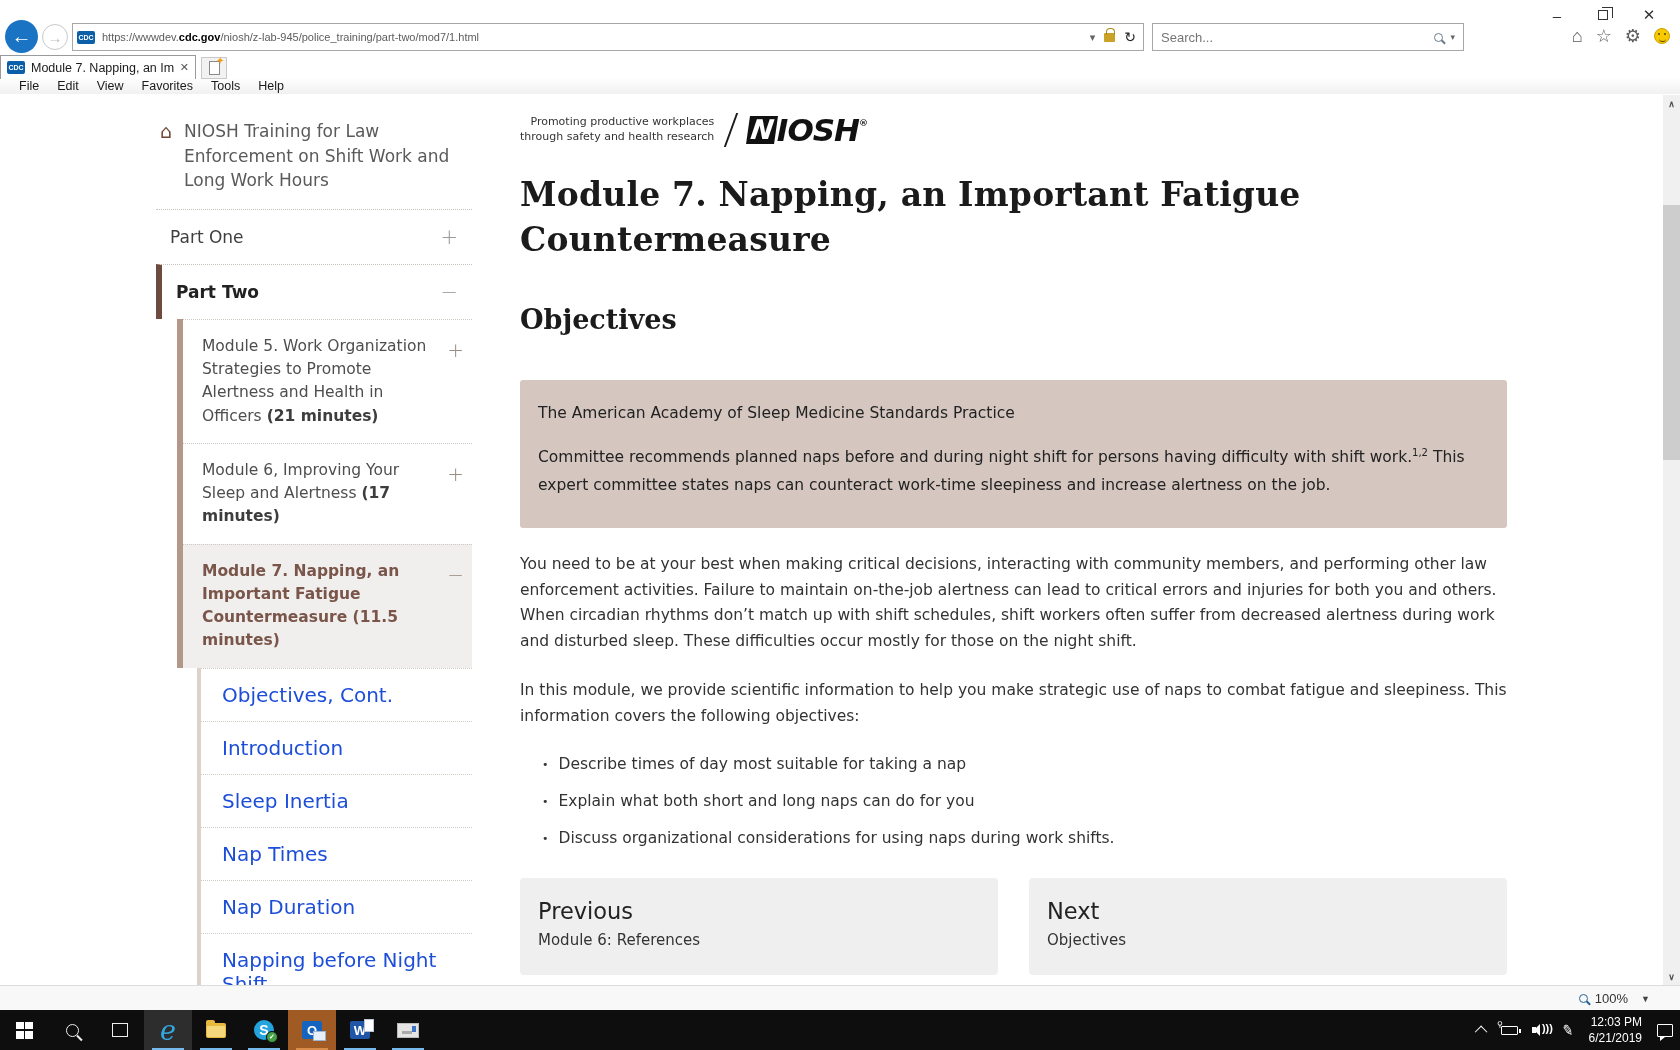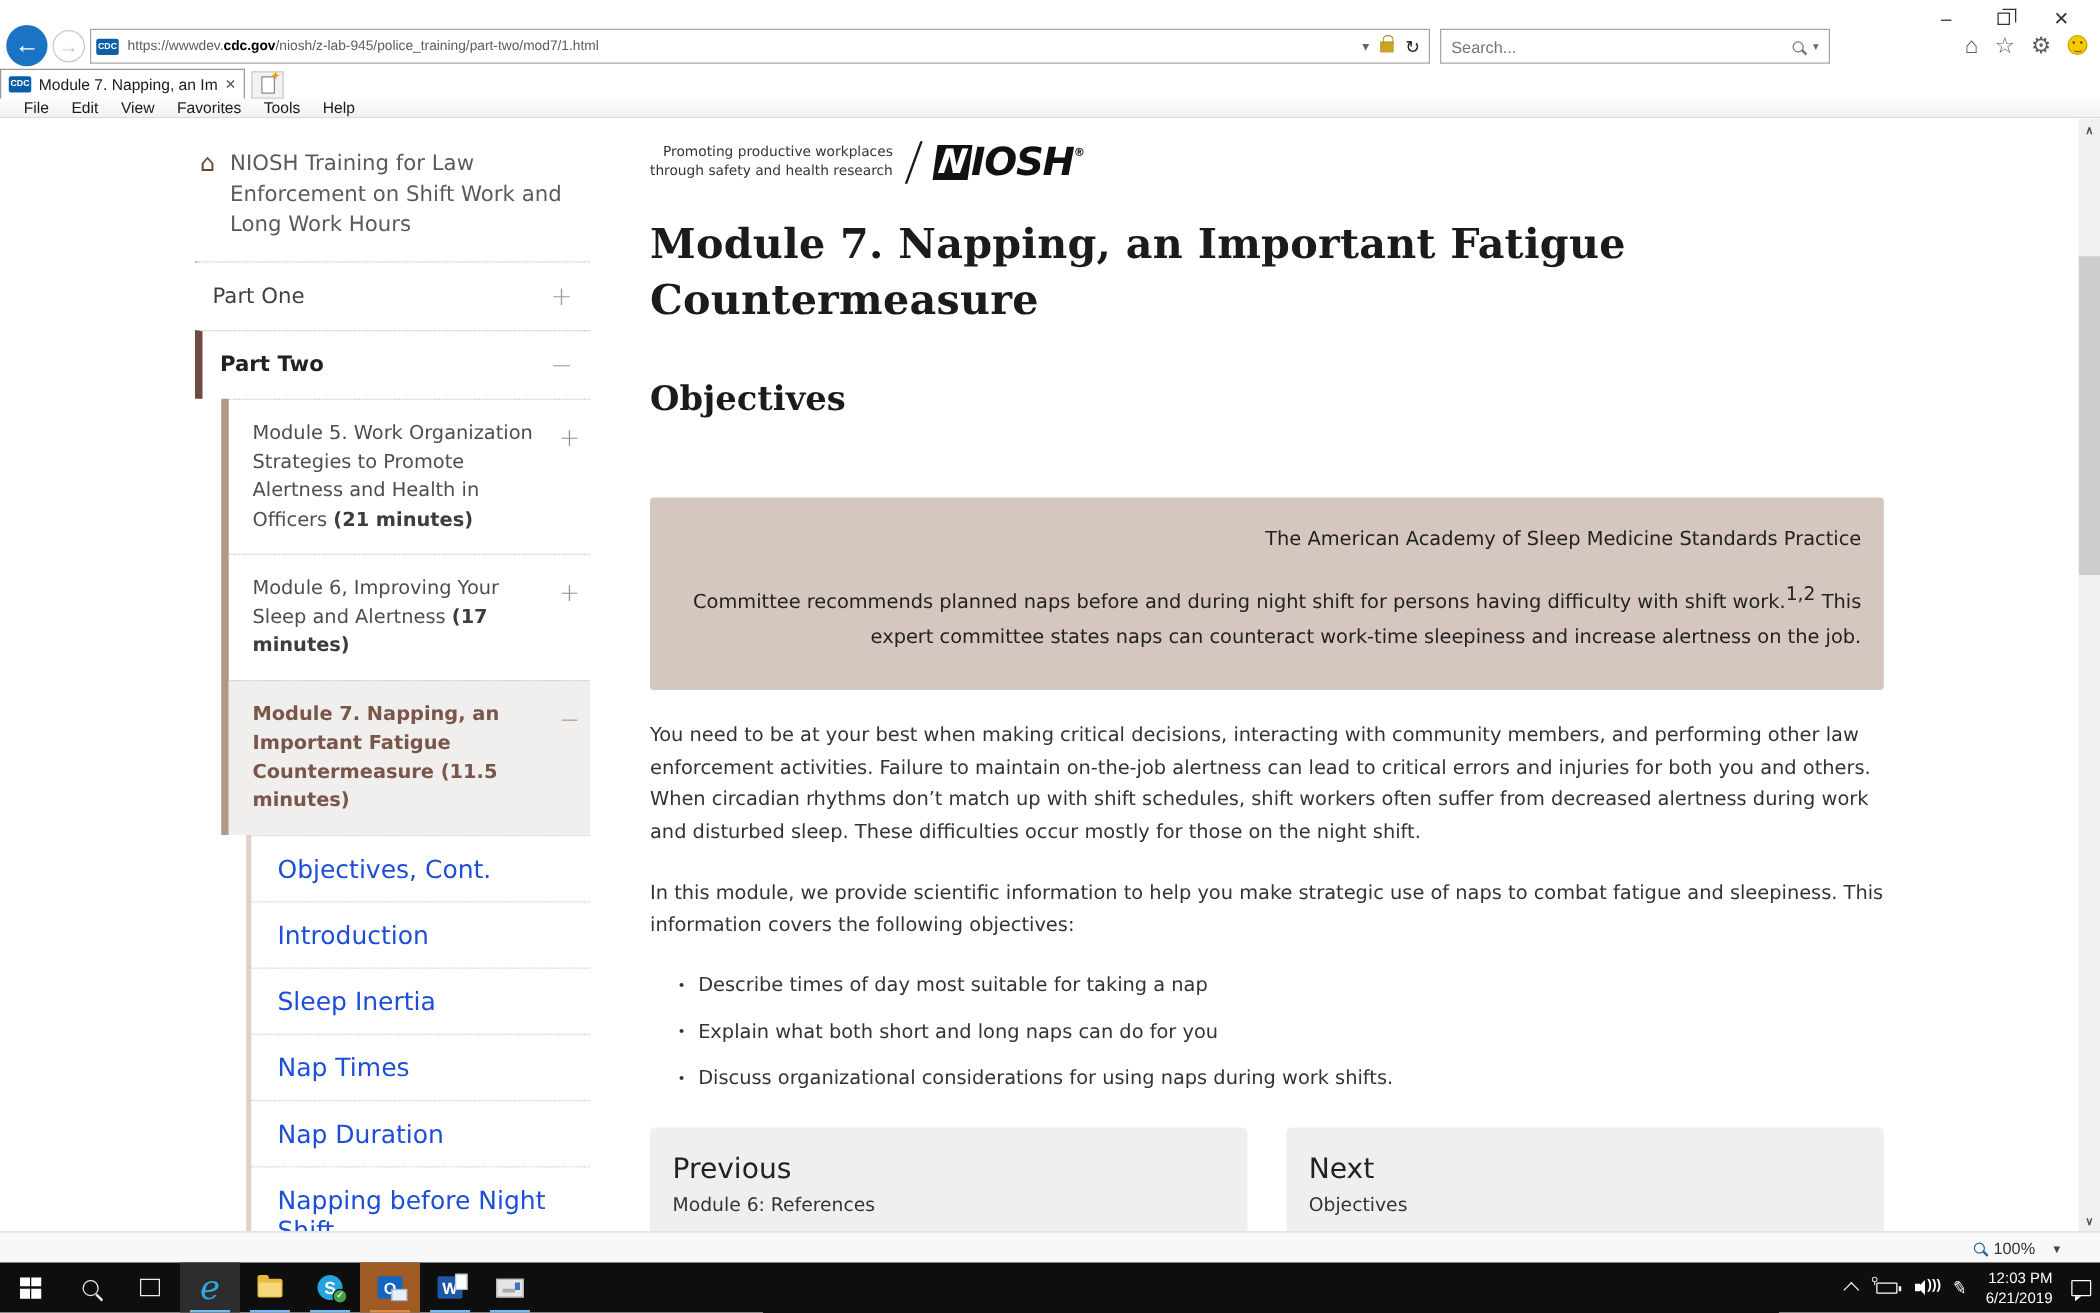"The American Academy of Sleep" .callout { margin-top: 63px -> 45px; text-align: right -> none }
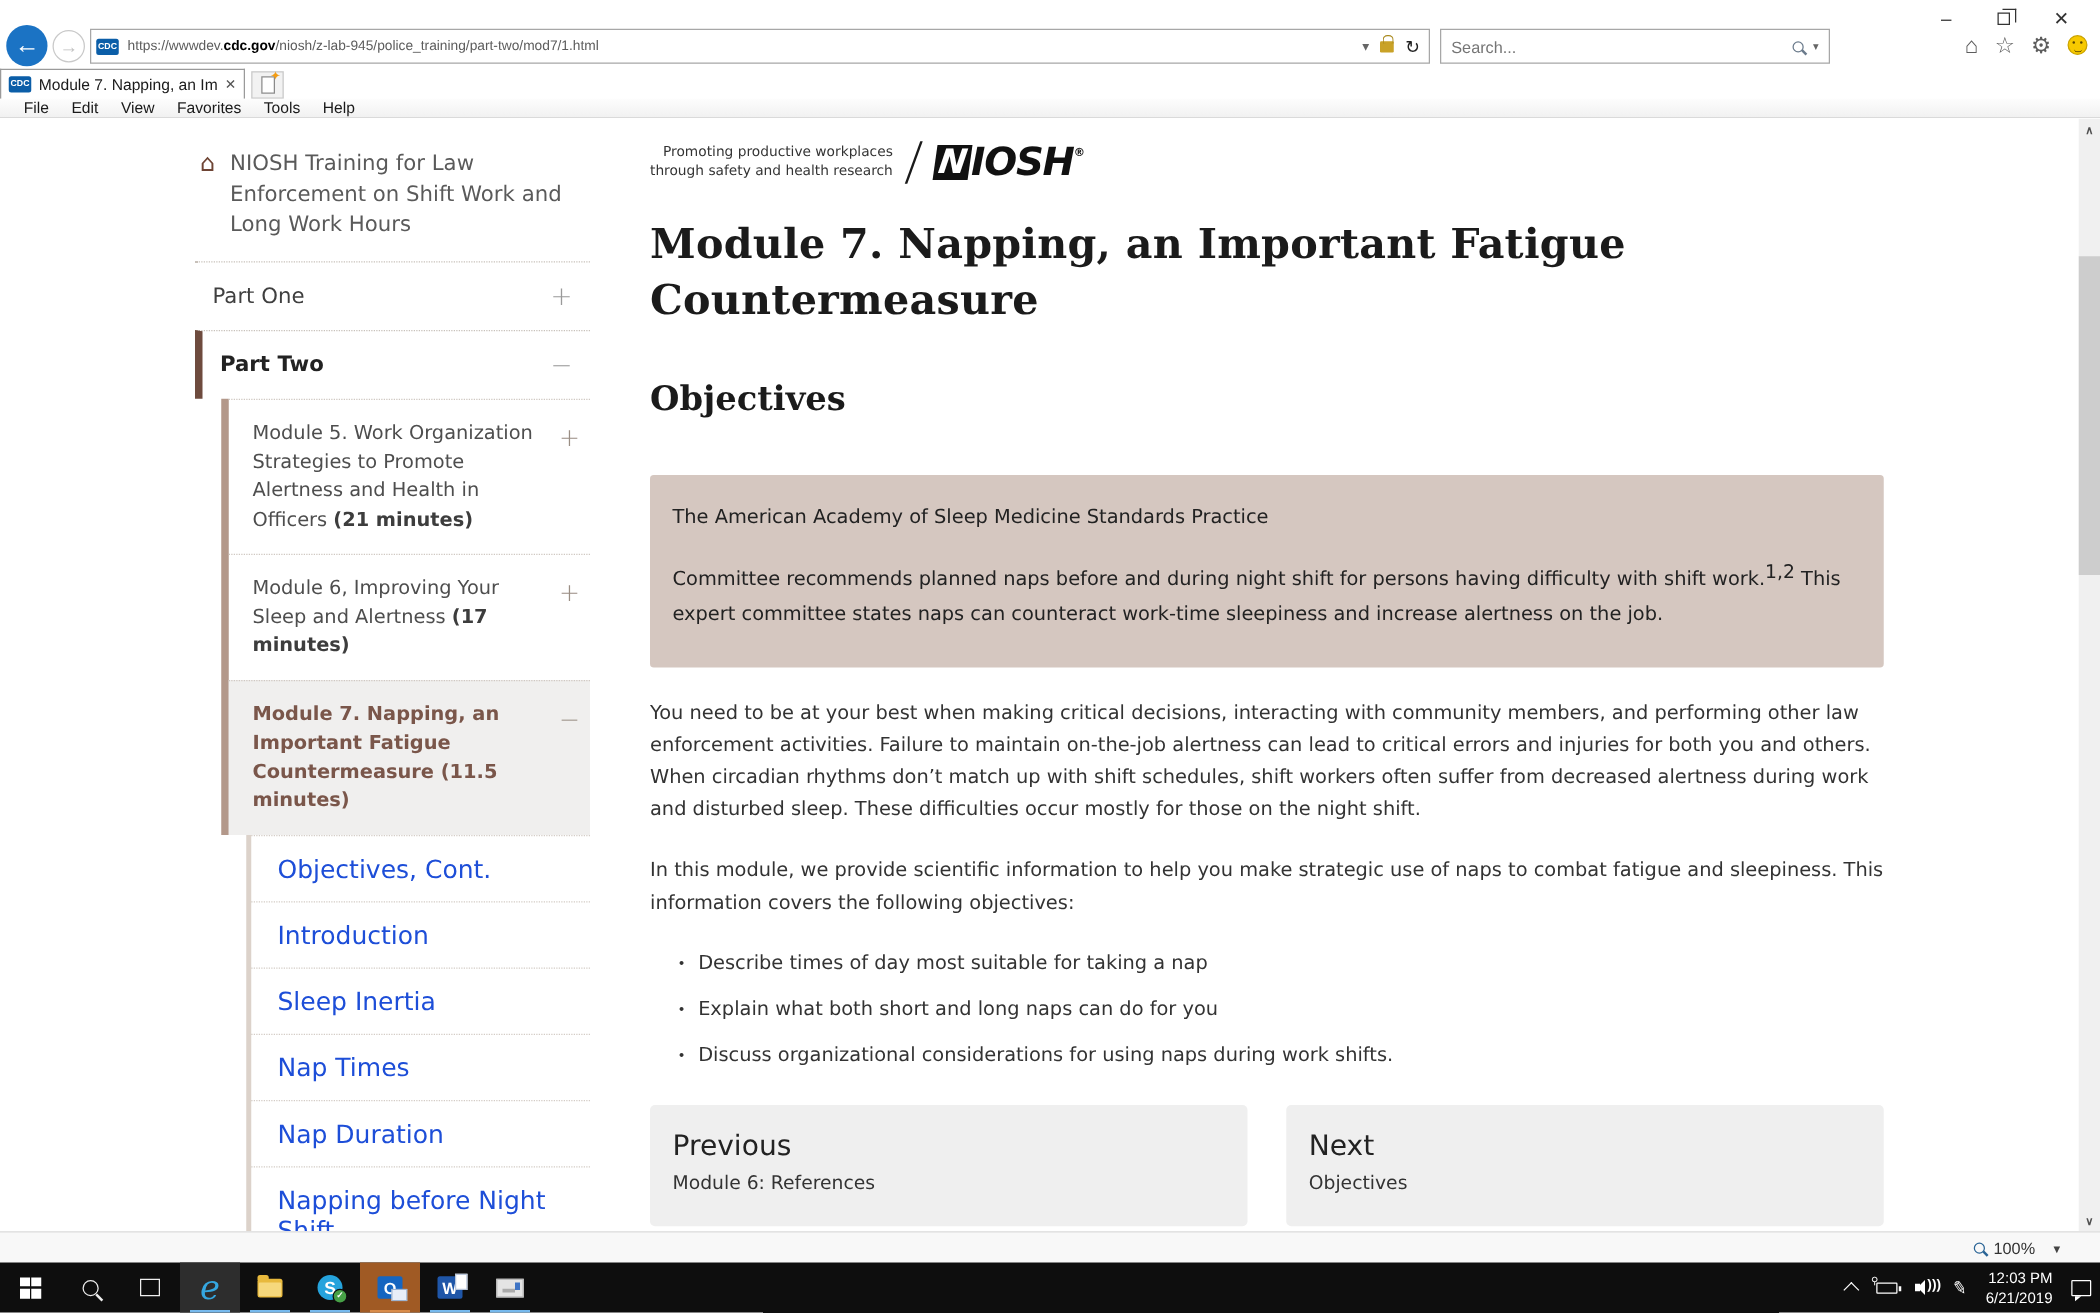"1,2" .callout-body sup { font-size: 15px -> 10px }
